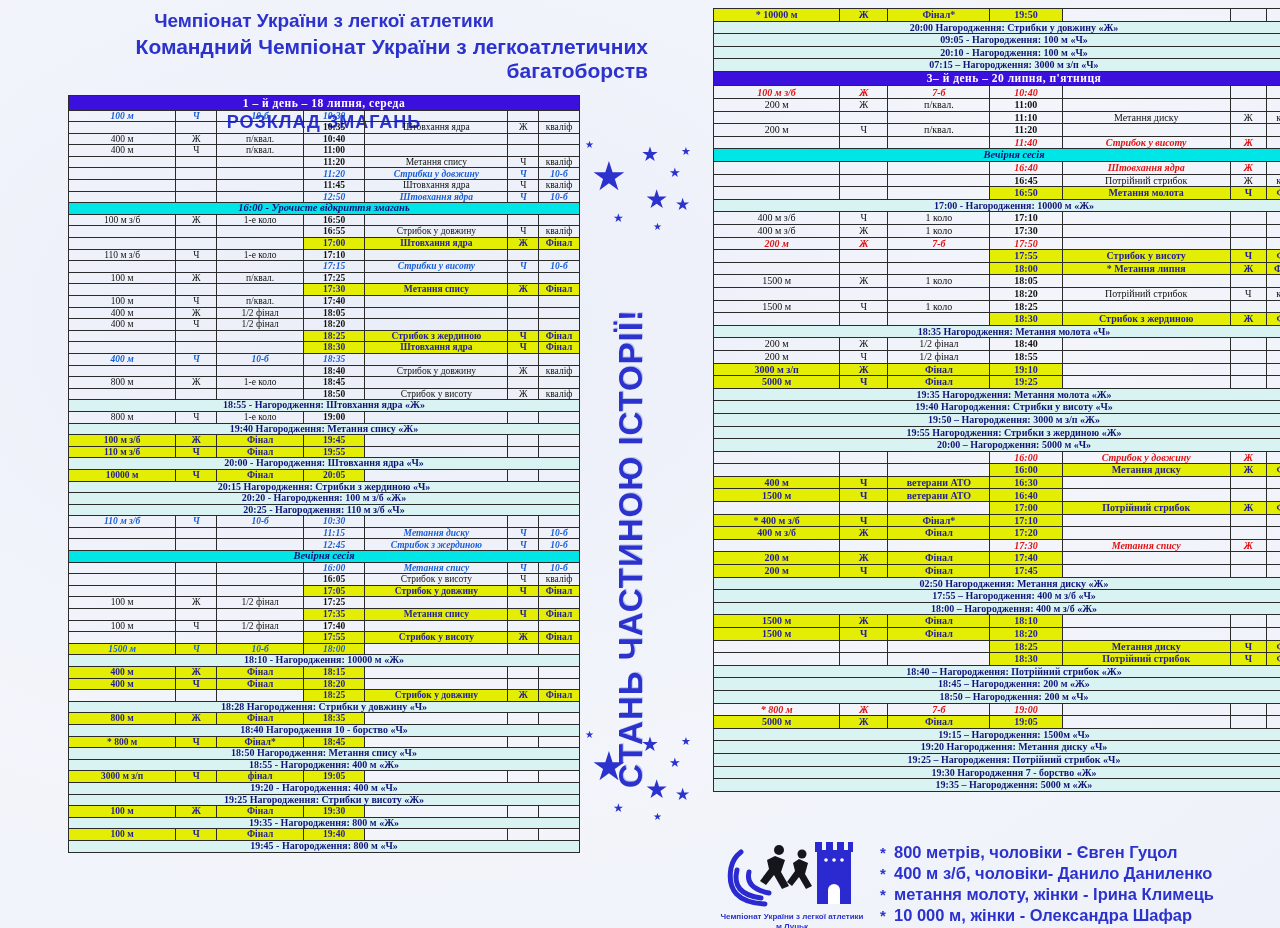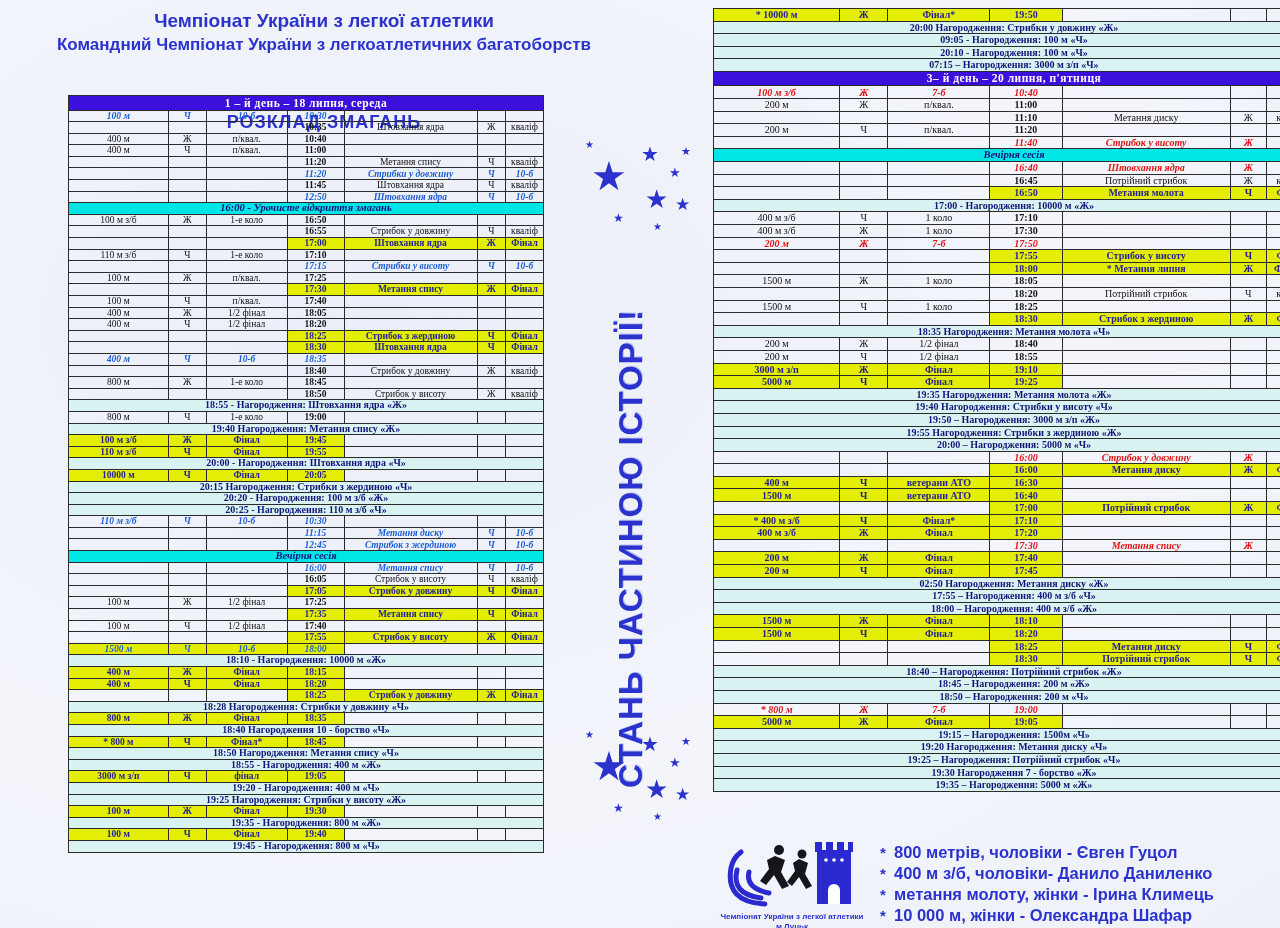"Командний Чемпіонат України з" .t2 { font-size: 17px -> 21px; text-align: none -> right }
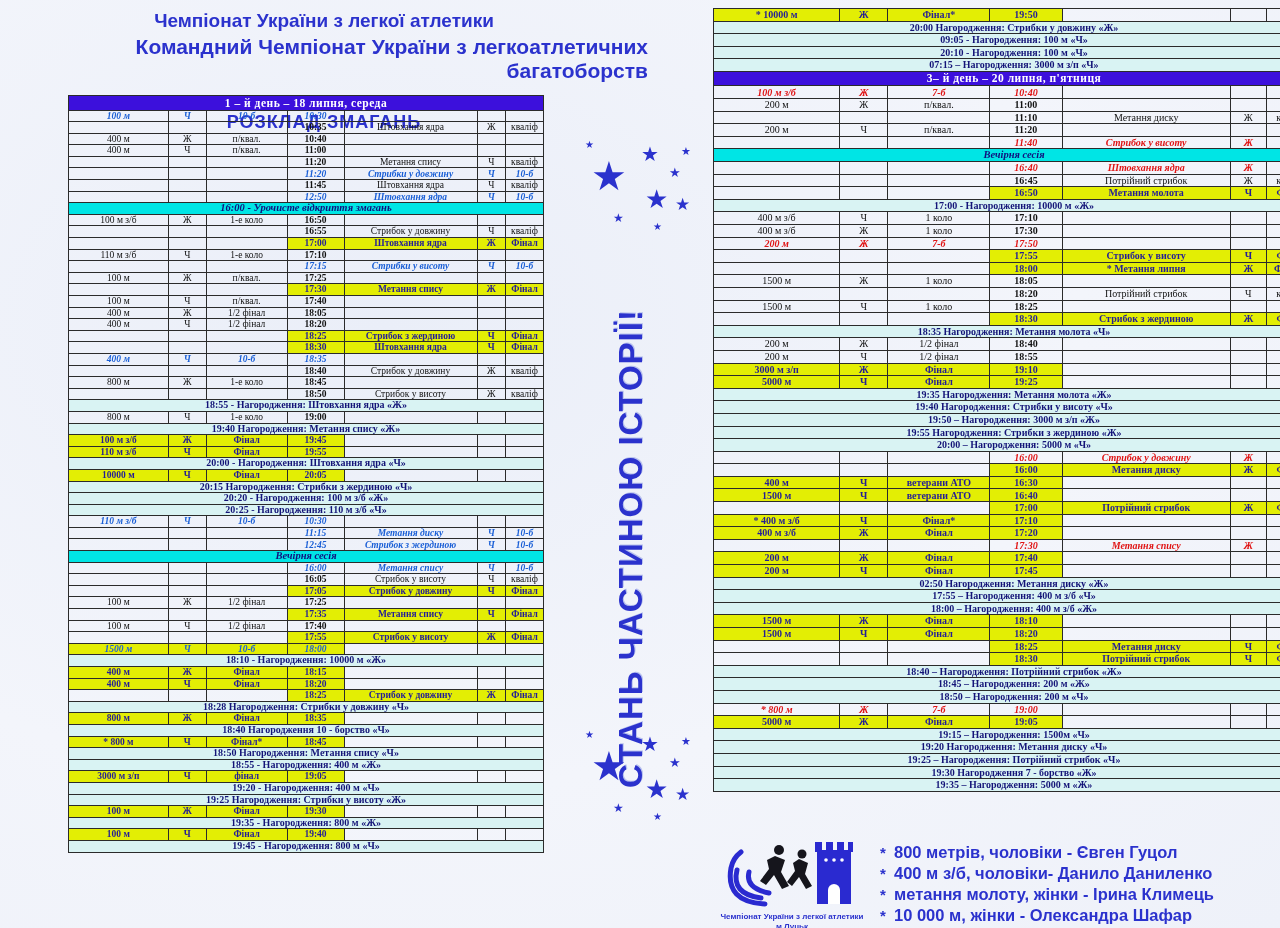"1 – й день –" .tblwrap-left { width: 476px -> 512px }
